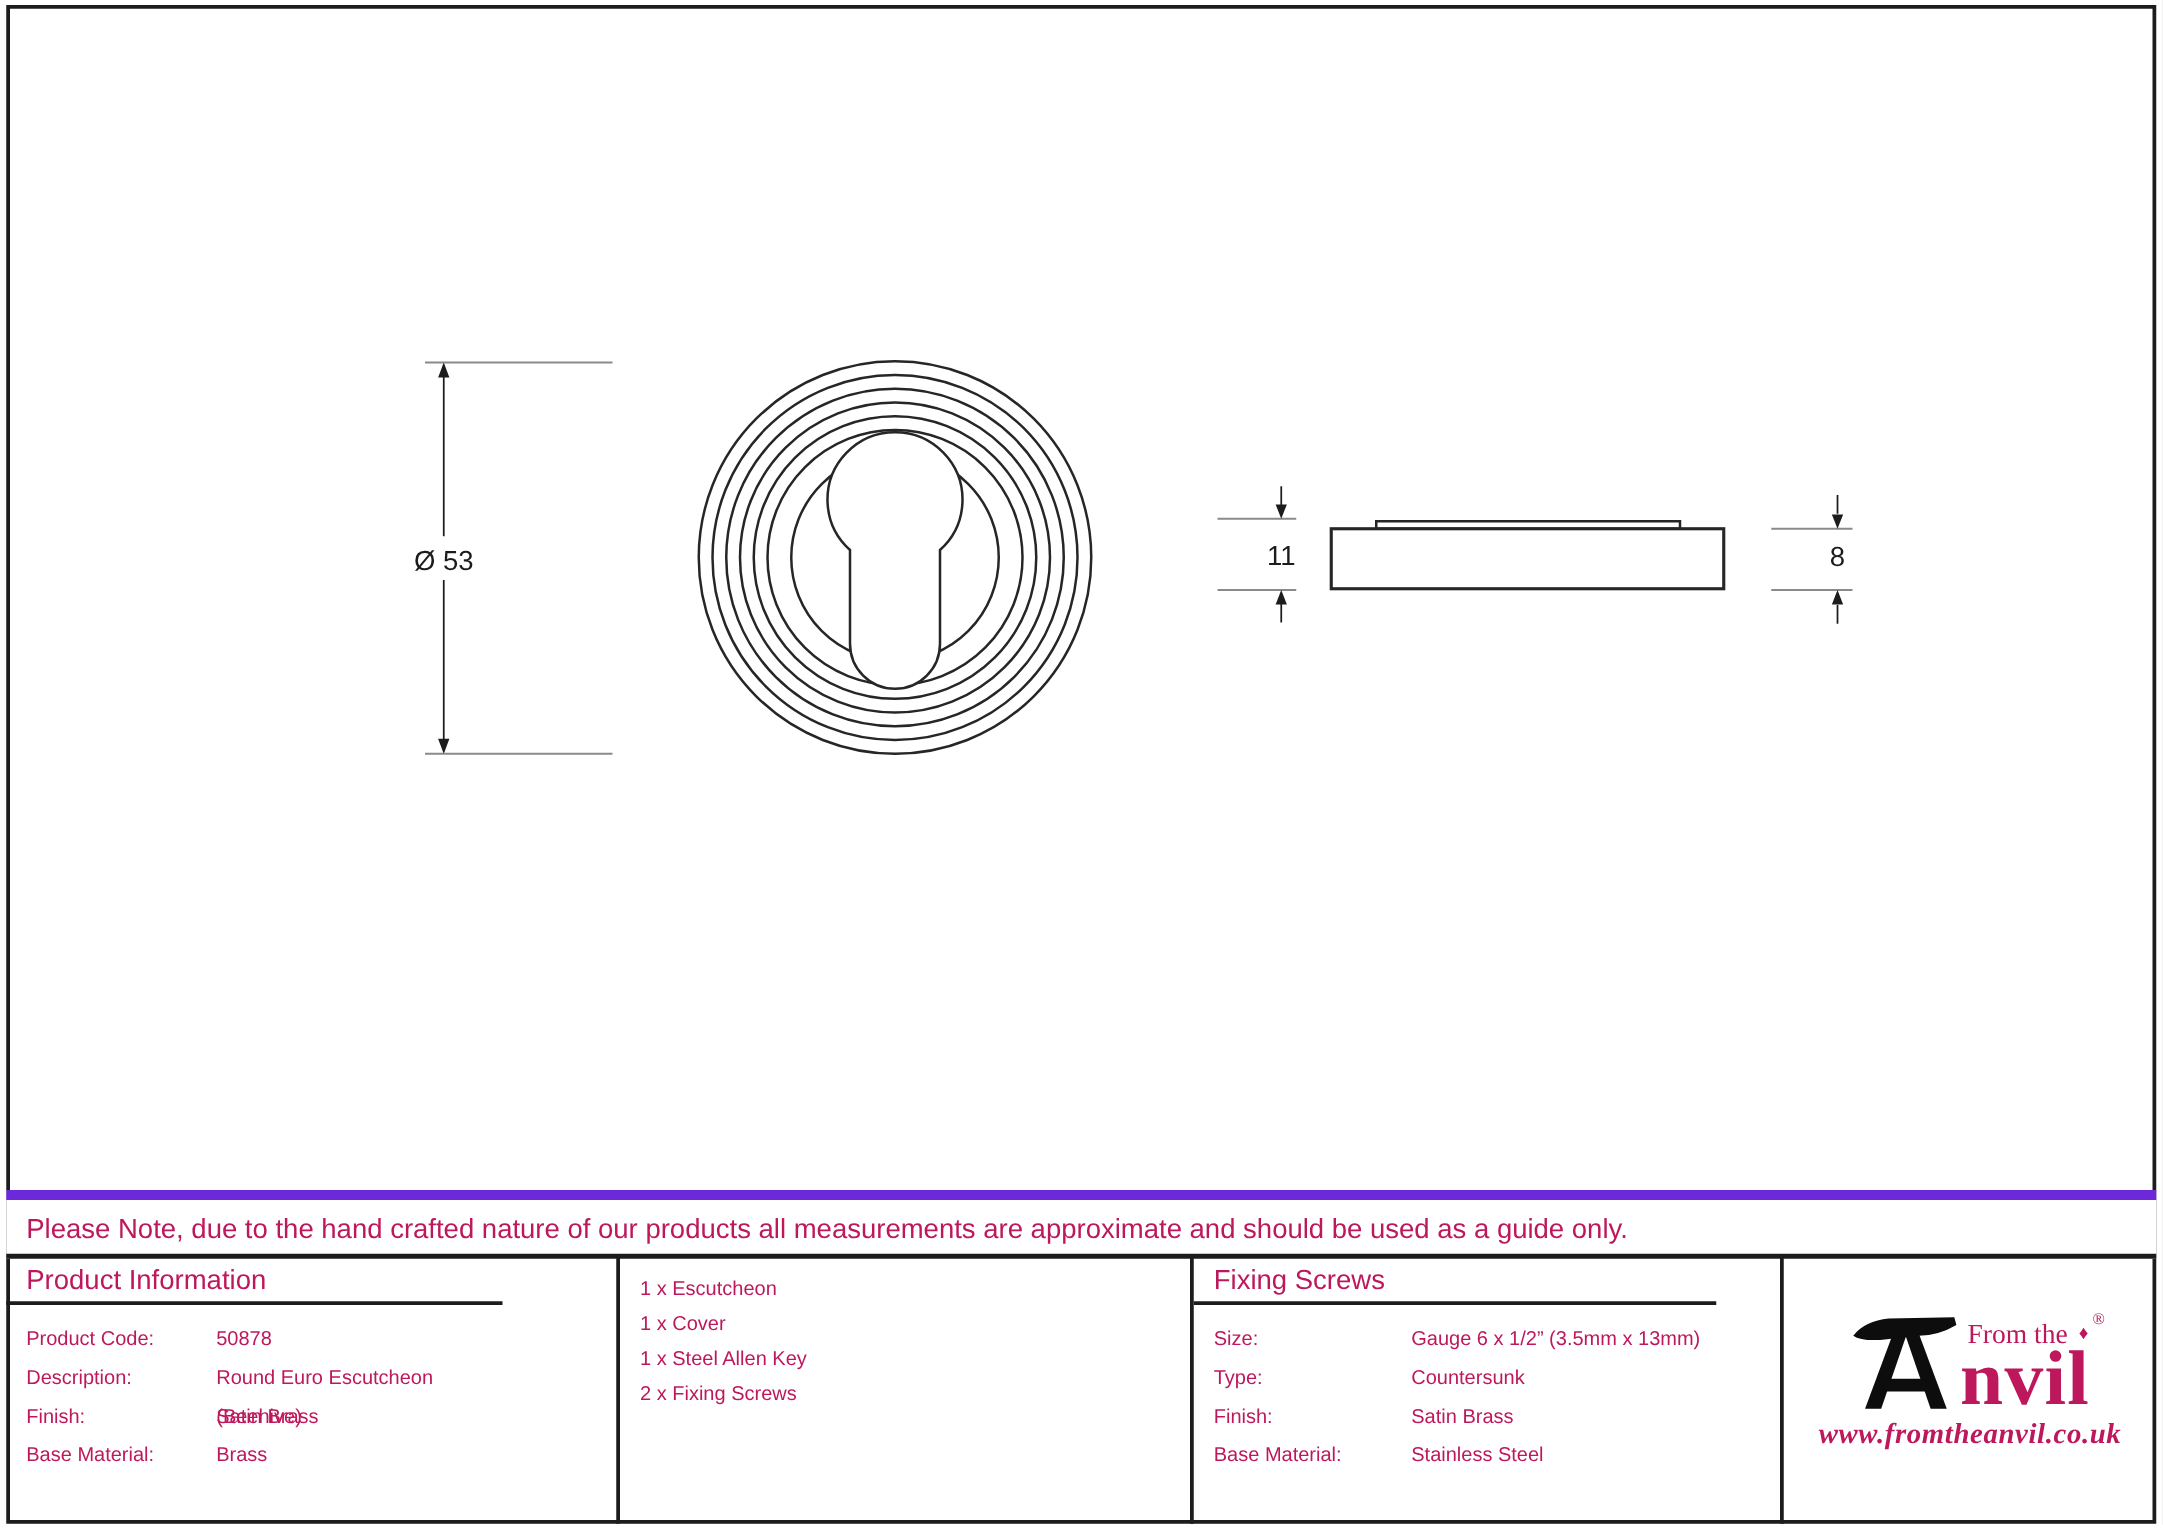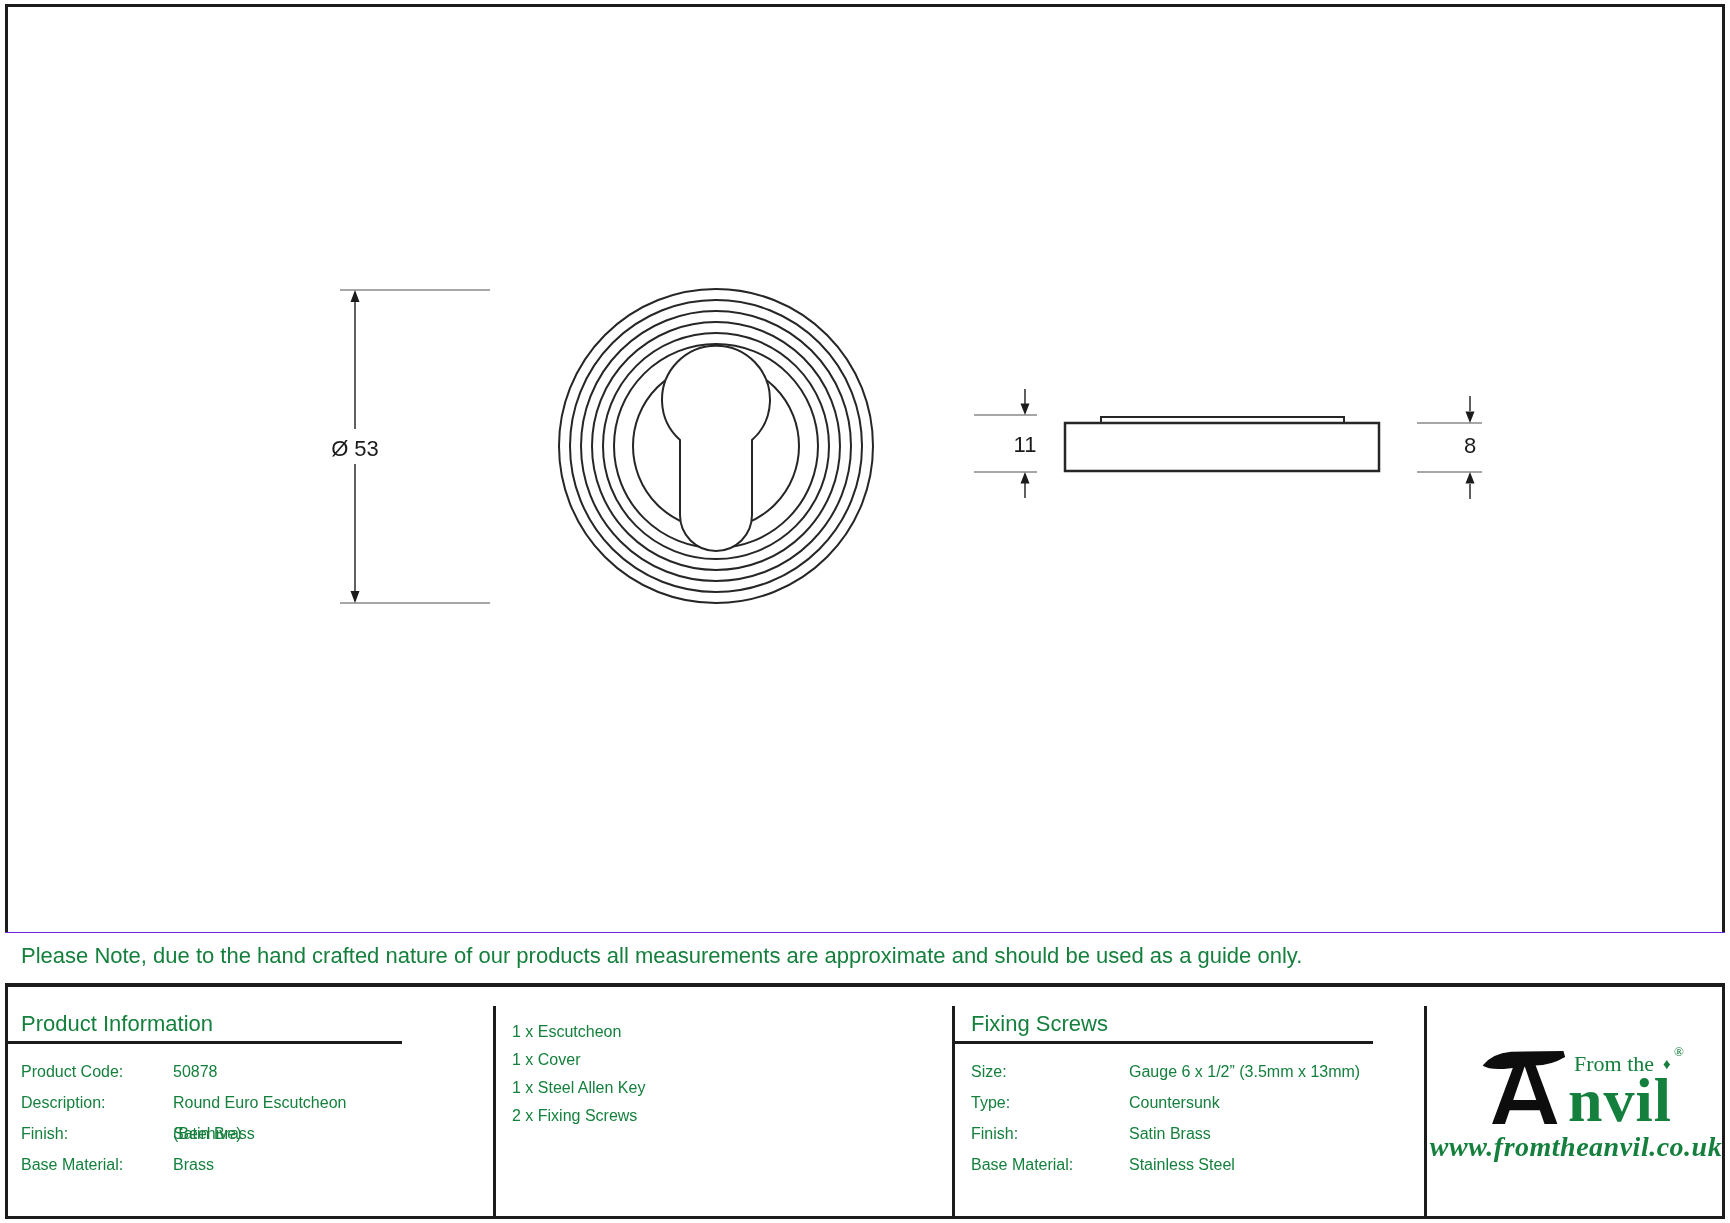"Ø 53" #sheet { color: #15803d -> #be185d }
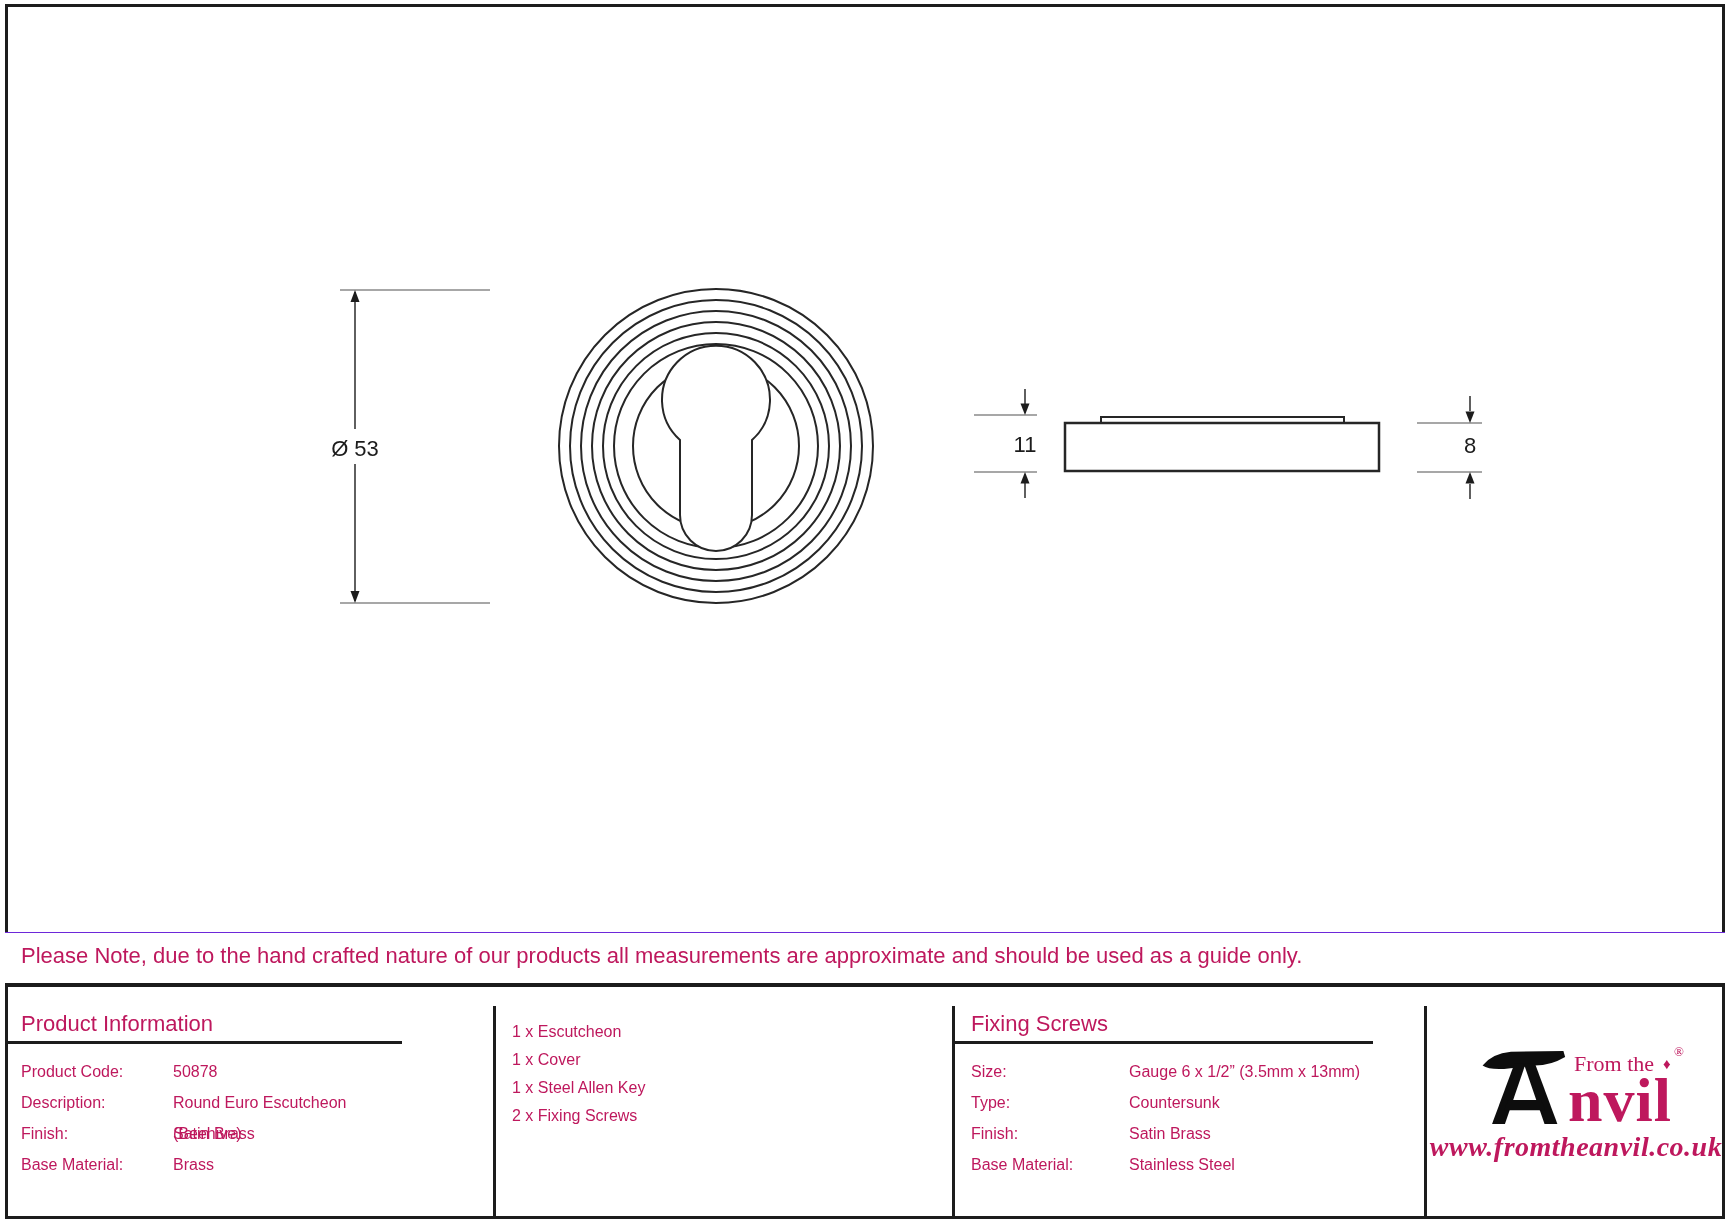"Please Note, due to the" #note-bar { border-top: 1px solid #6d28d9 -> 8px solid #6d28d9; top: 932px -> 952px }
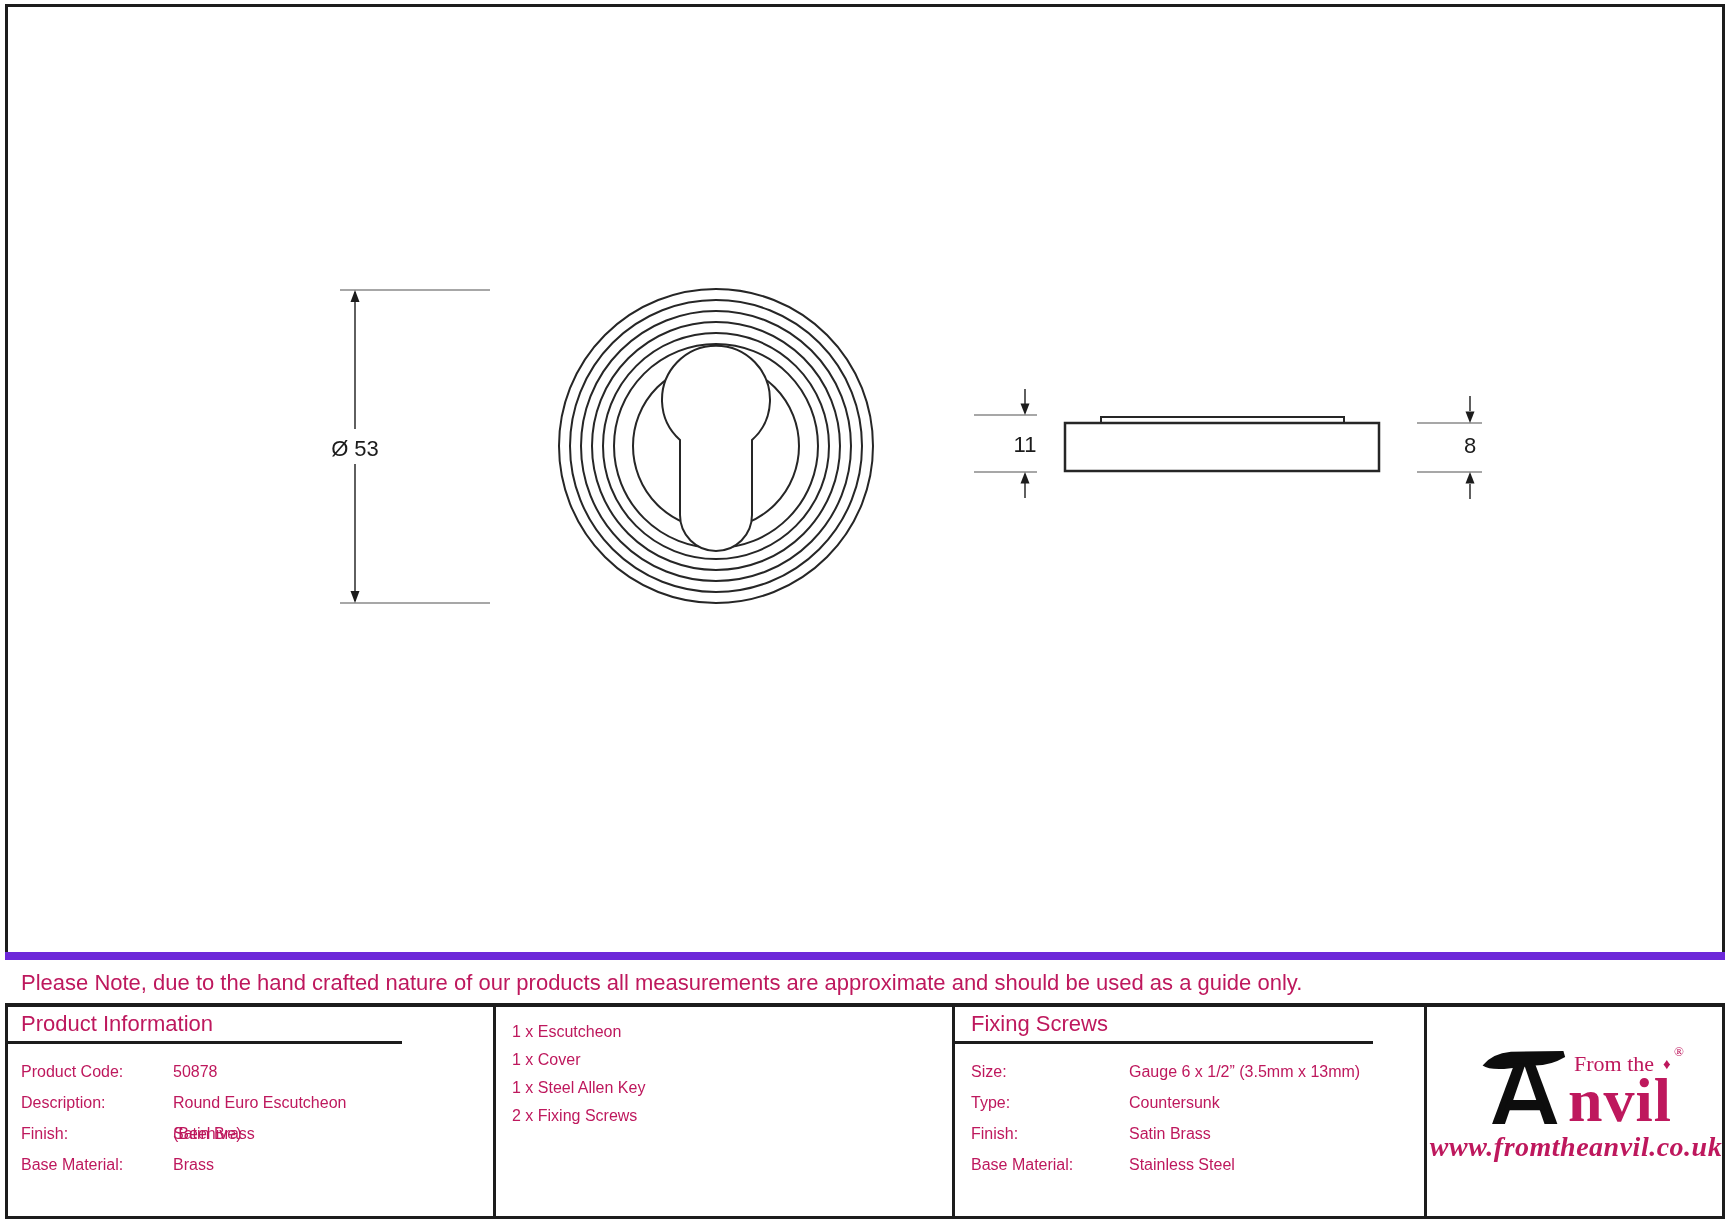"www.fromtheanvil.co.uk" .logo-site { font-size: 28px -> 23px }
